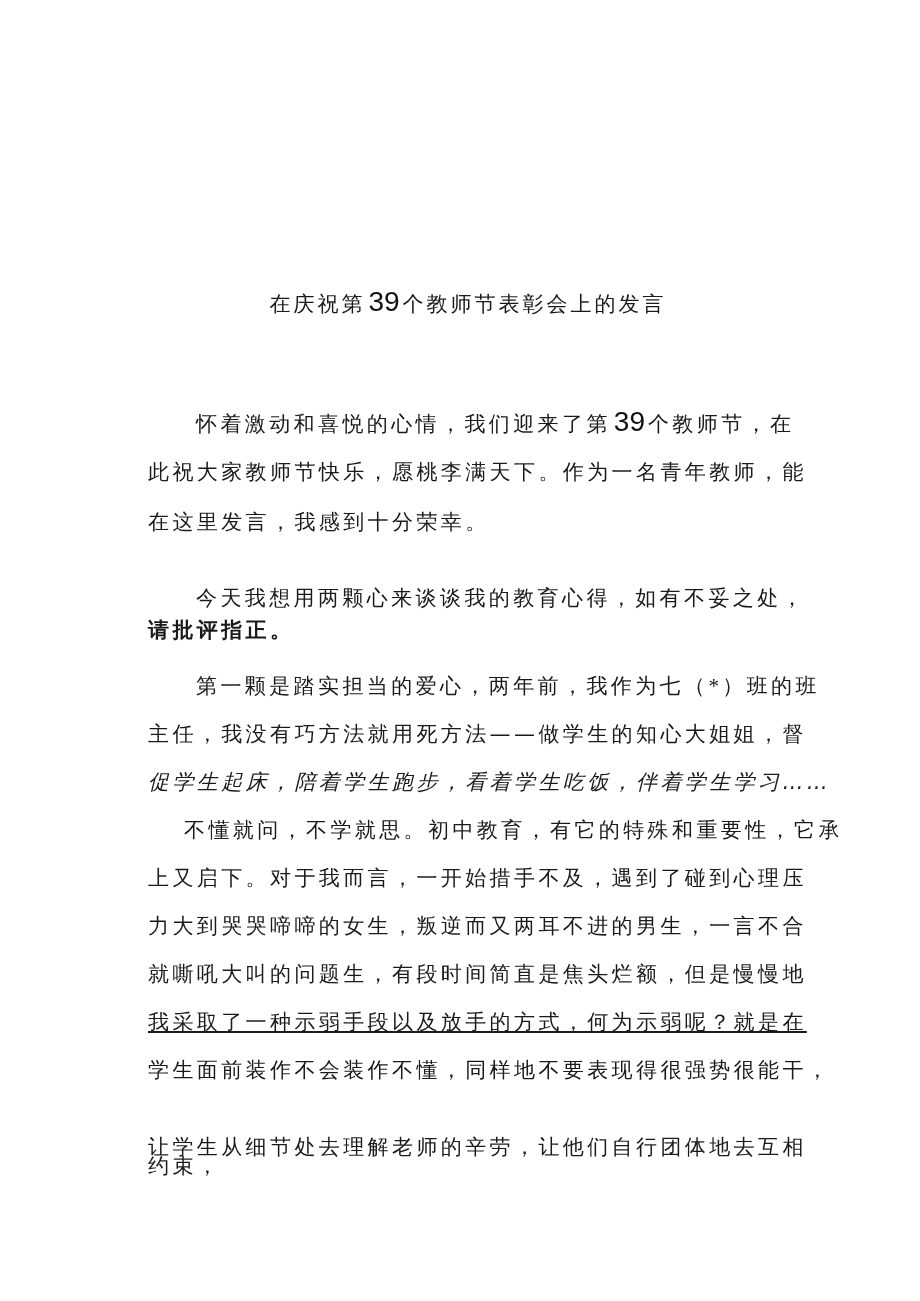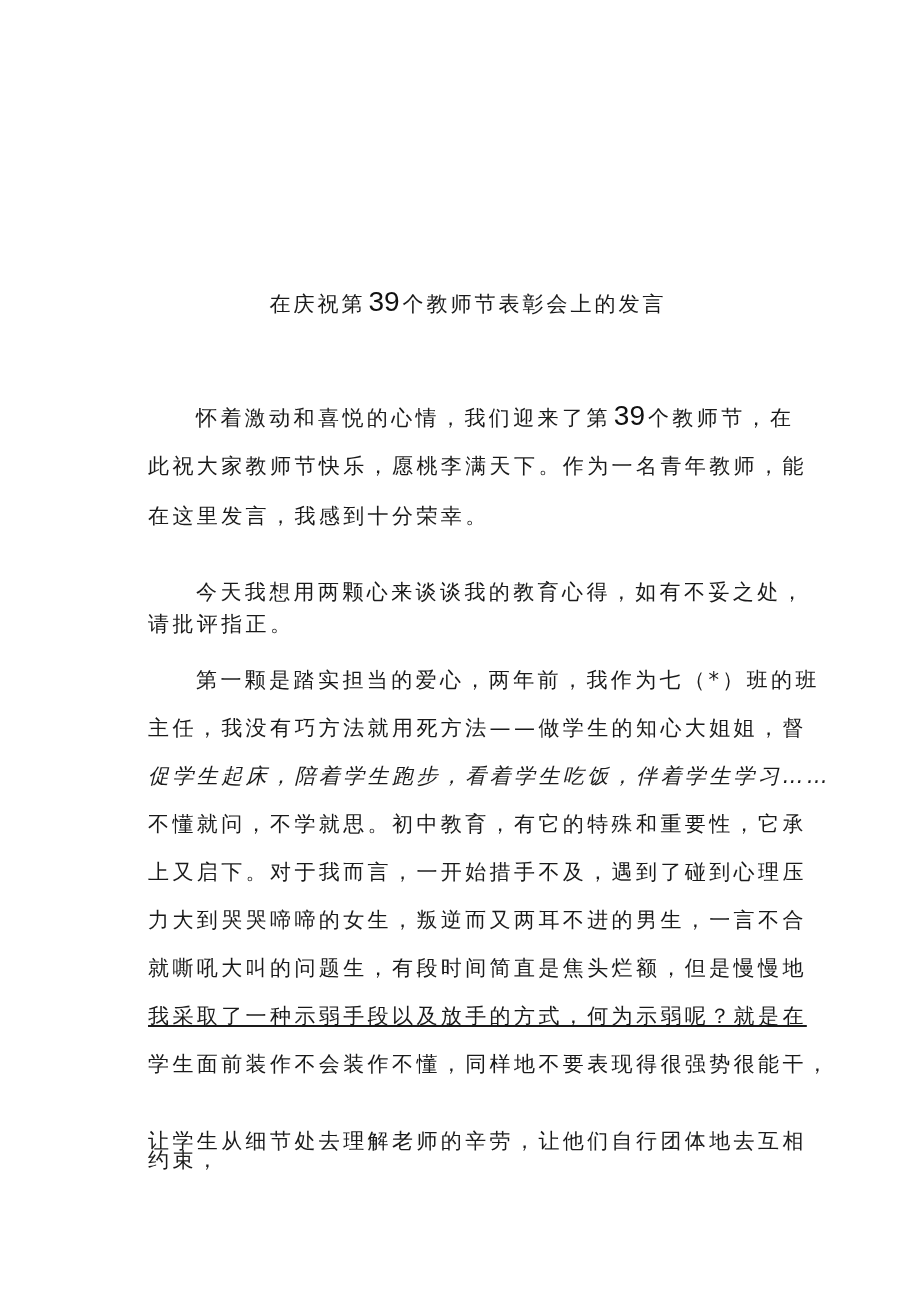"怀着激动和喜悦的心情，我们迎来了第 39 个教师节，在" .line { line-height: 40px -> 52px }
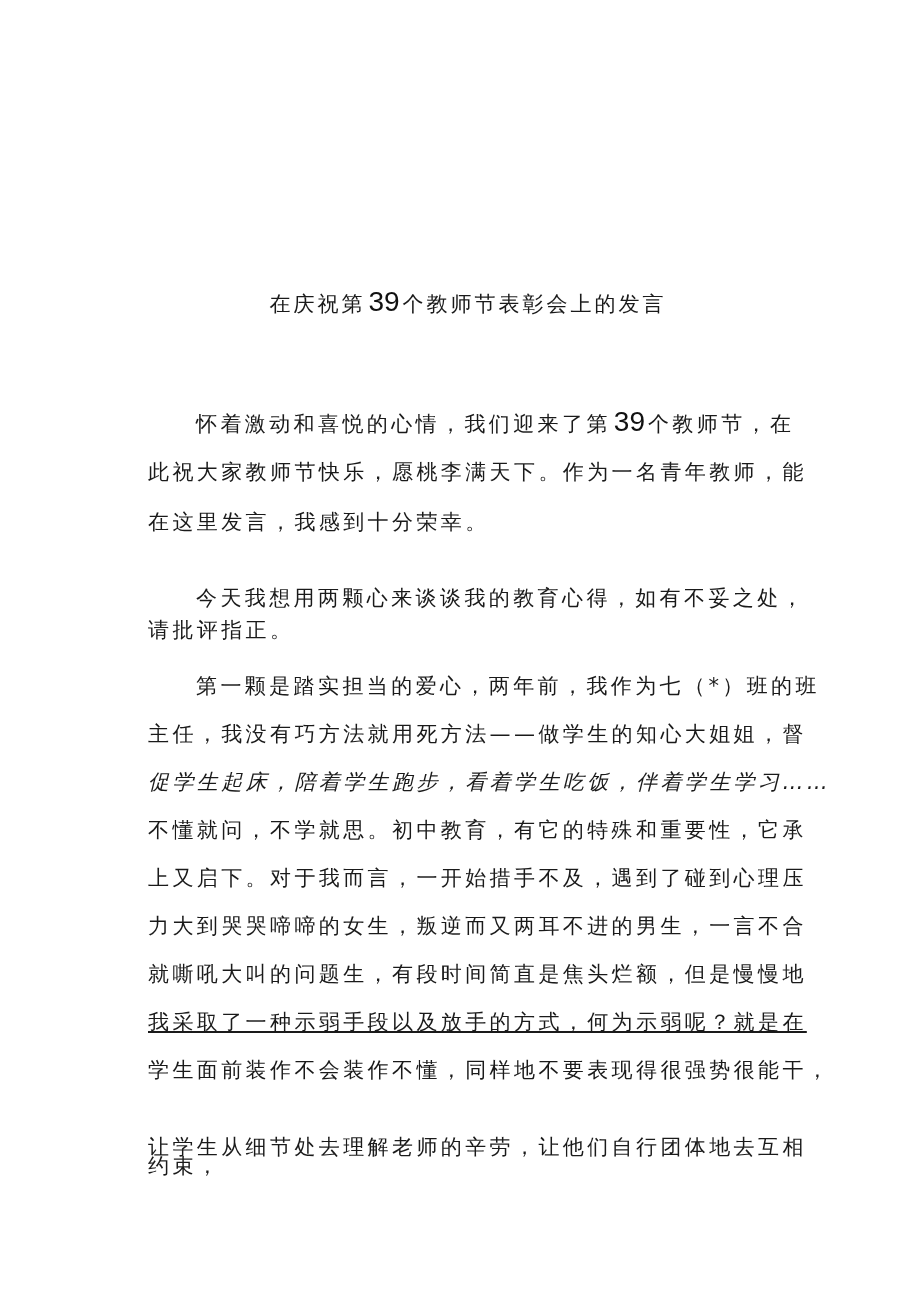"请批评指正。" div.line { font-weight: none -> bold }
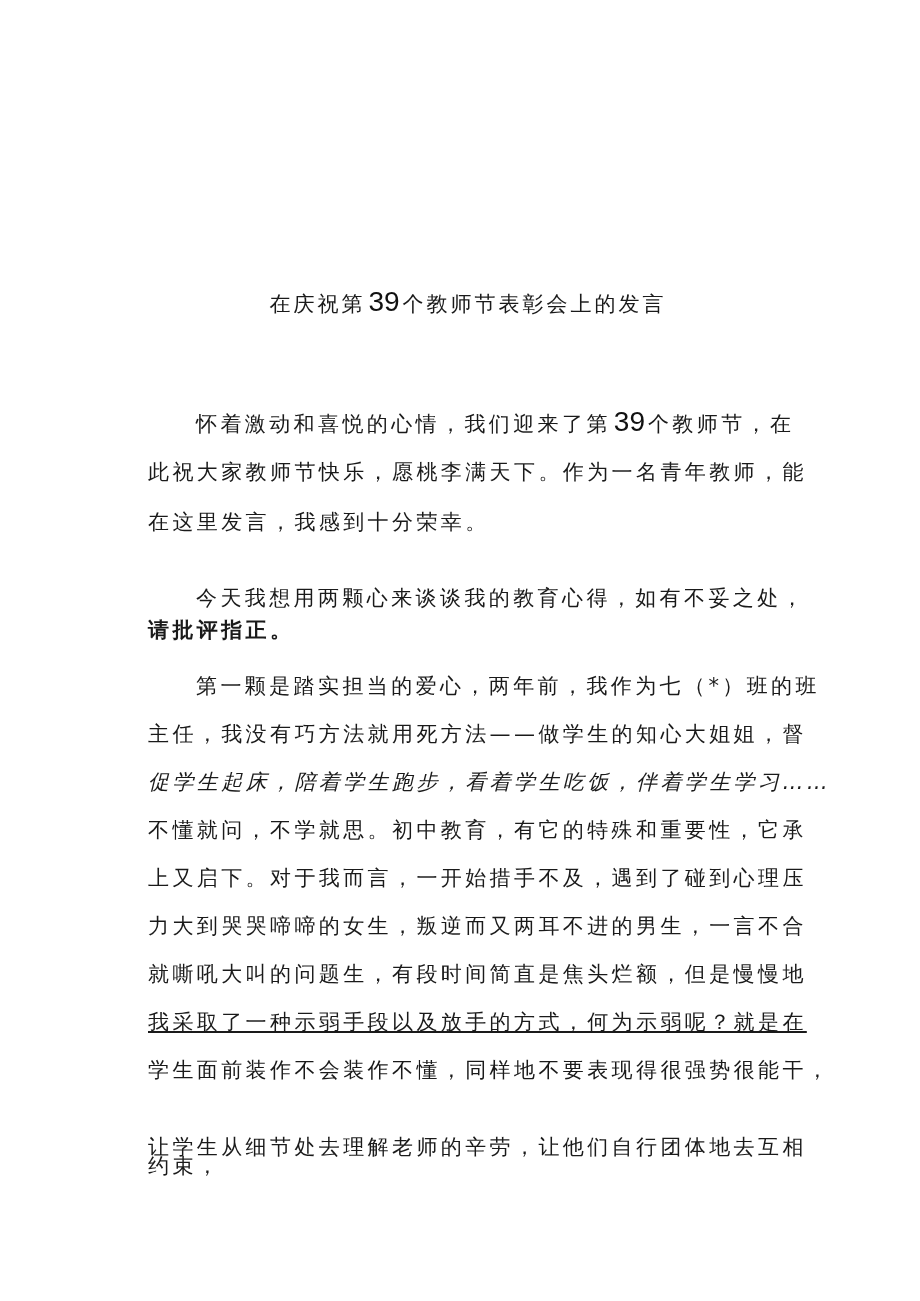"第一颗是踏实担当的爱心，两年前，我作为七（*）班的班" div.line { font-family: none -> Liberation Serif, serif }
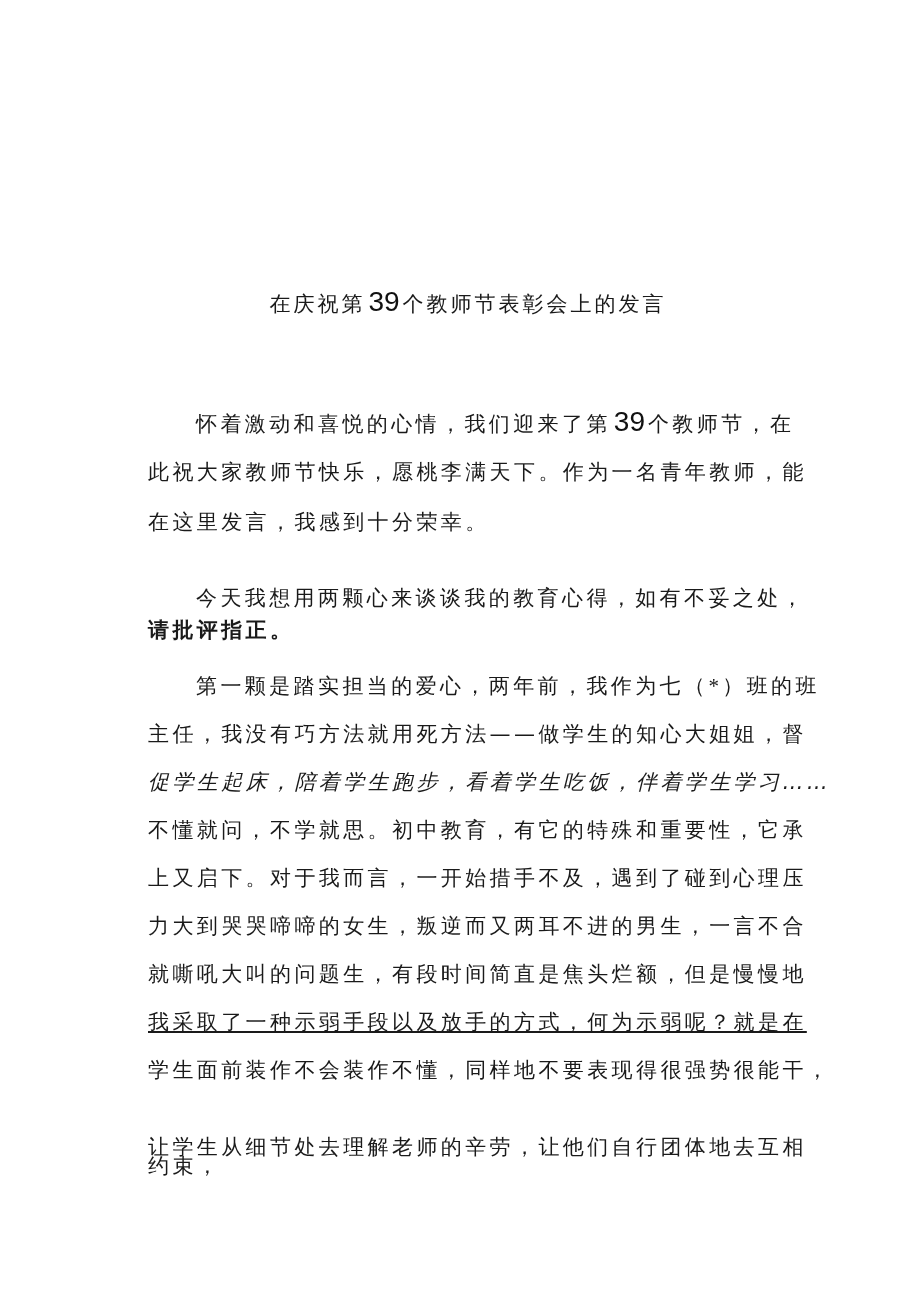"不懂就问，不学就思。初中教育，有它的特殊和重要性，它承" div.line { margin-left: none -> 36px }
